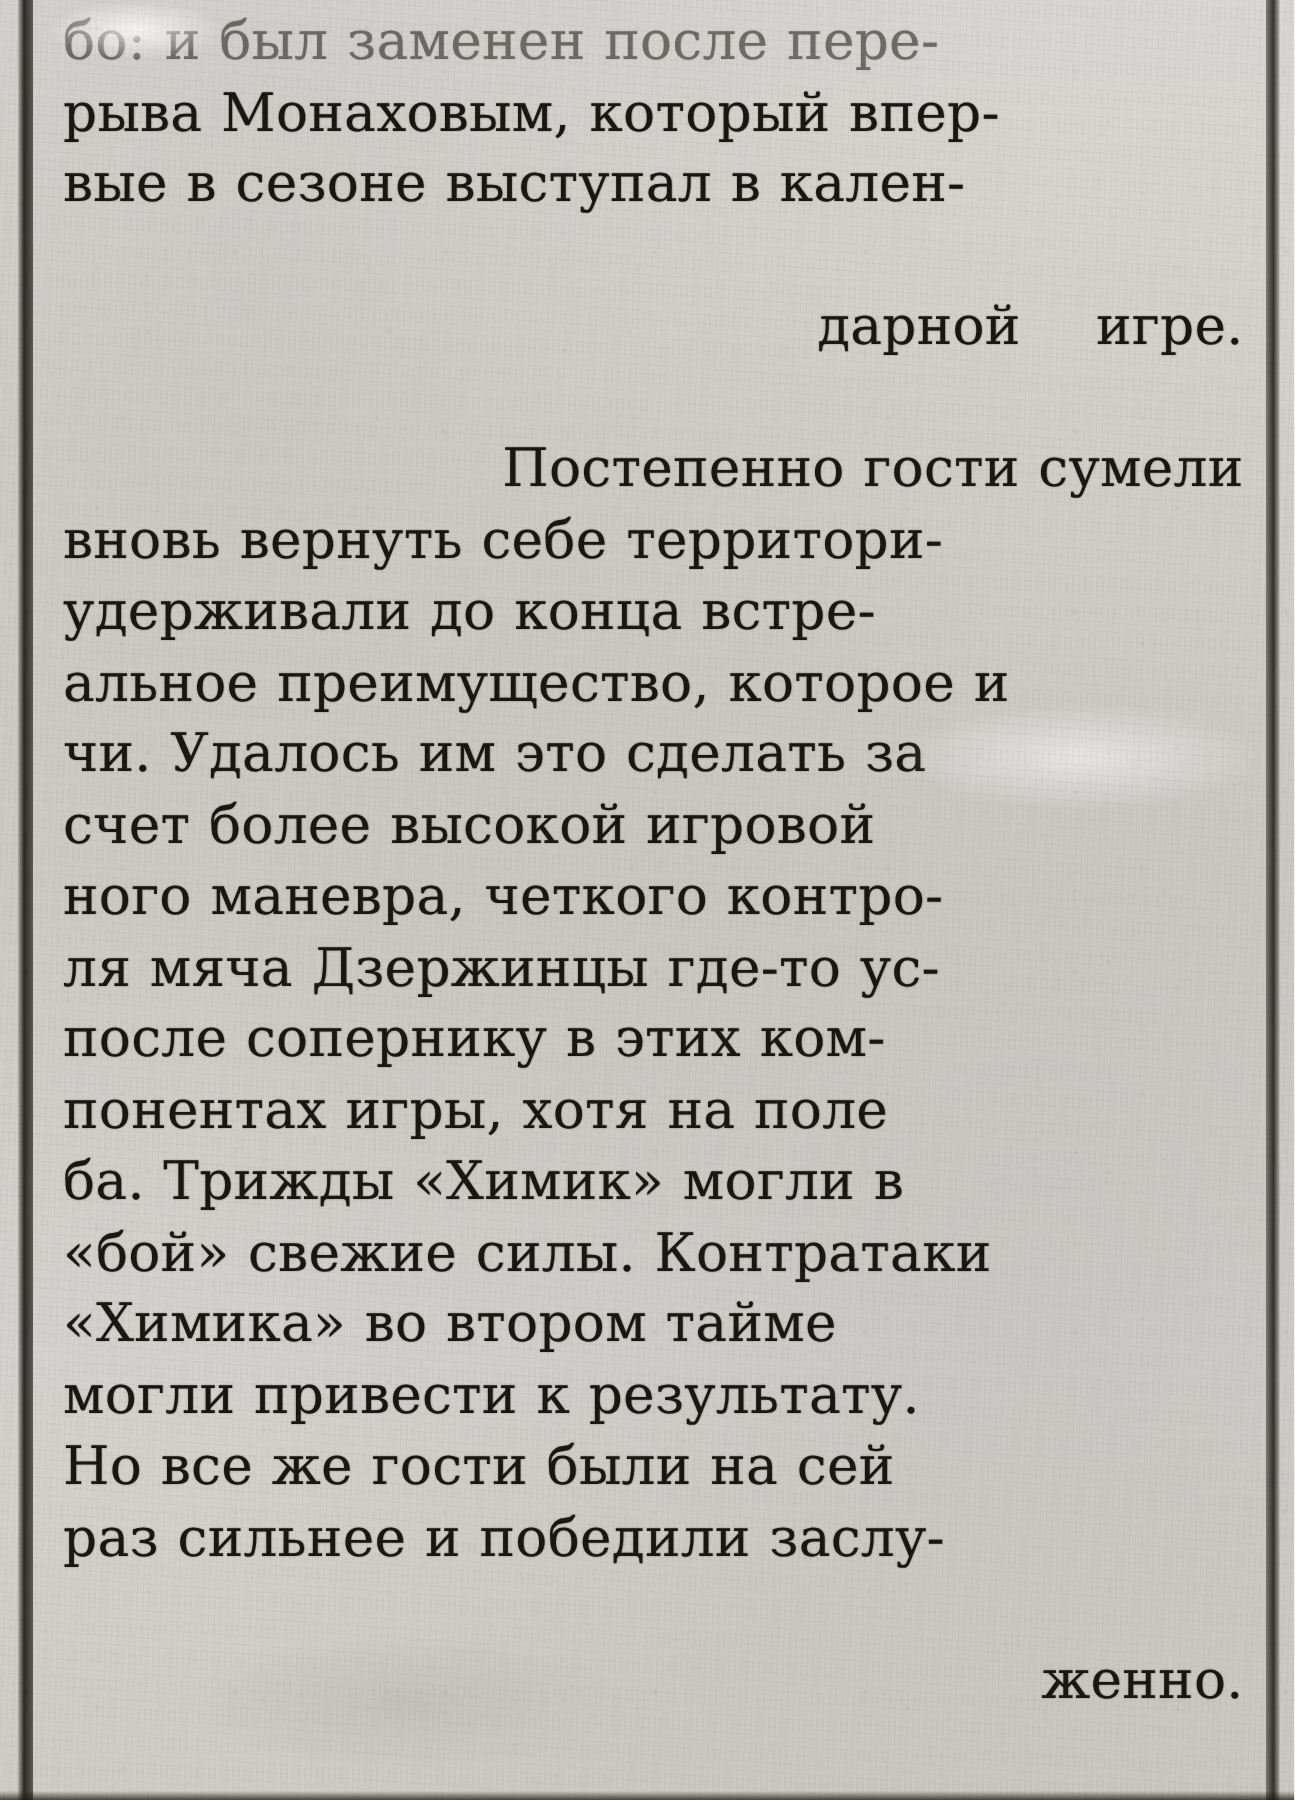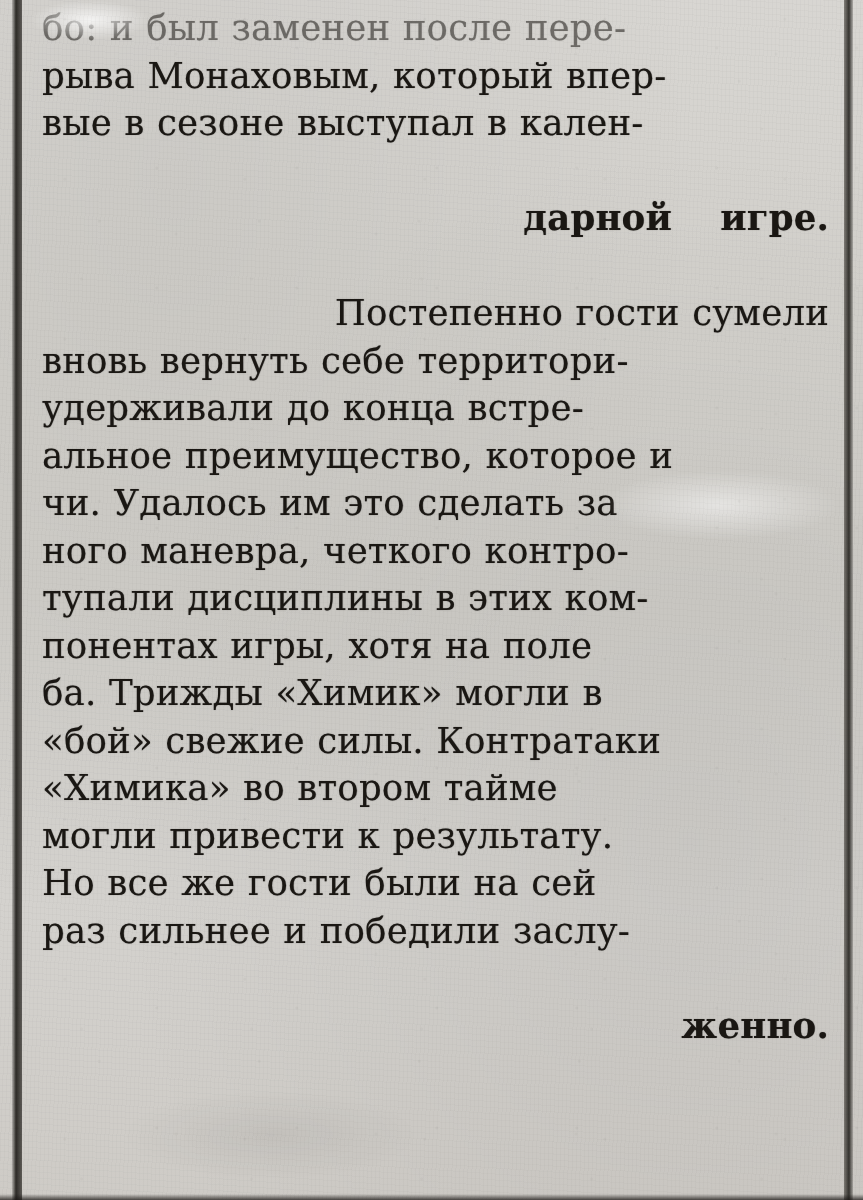"дарной игре." .para .line.last { font-weight: bold -> none }
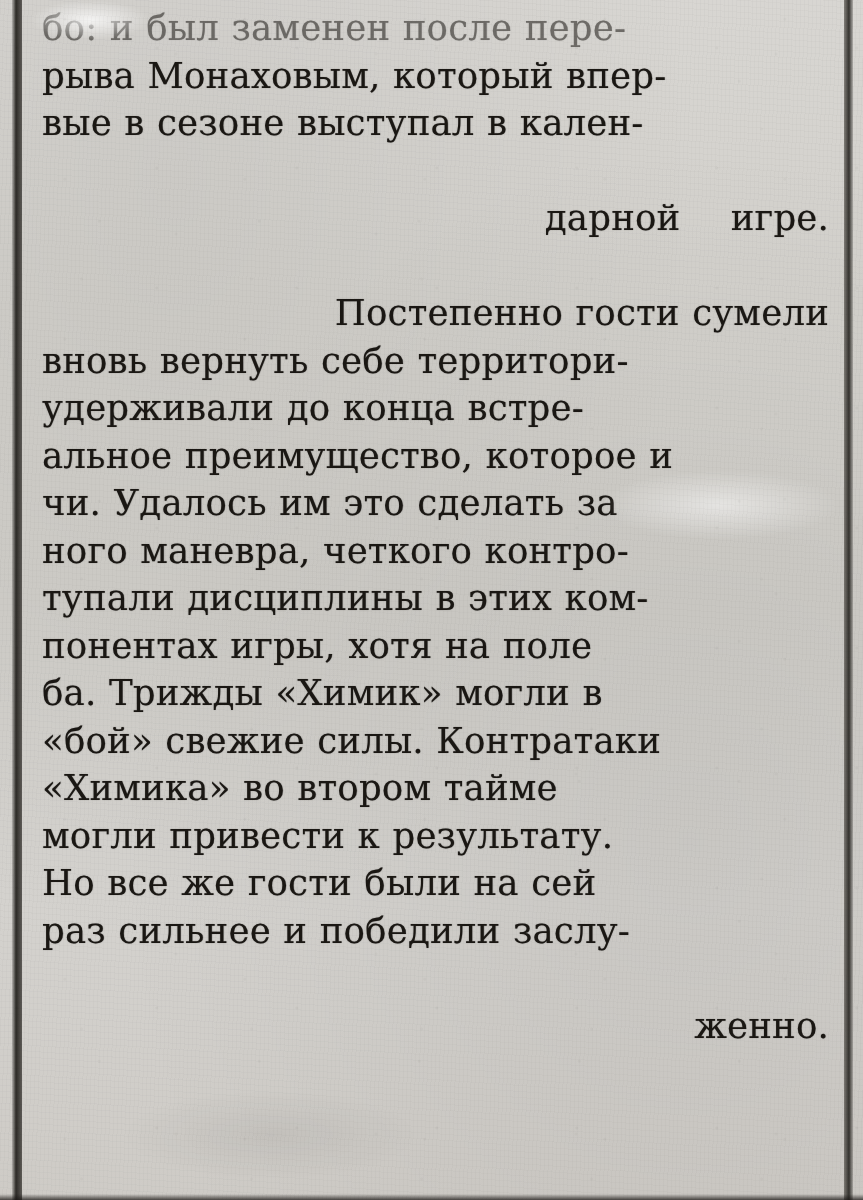"счет более высокой игровой" span.line { html: none -> <span> <span>счет более высокой игровой</span> </span> }
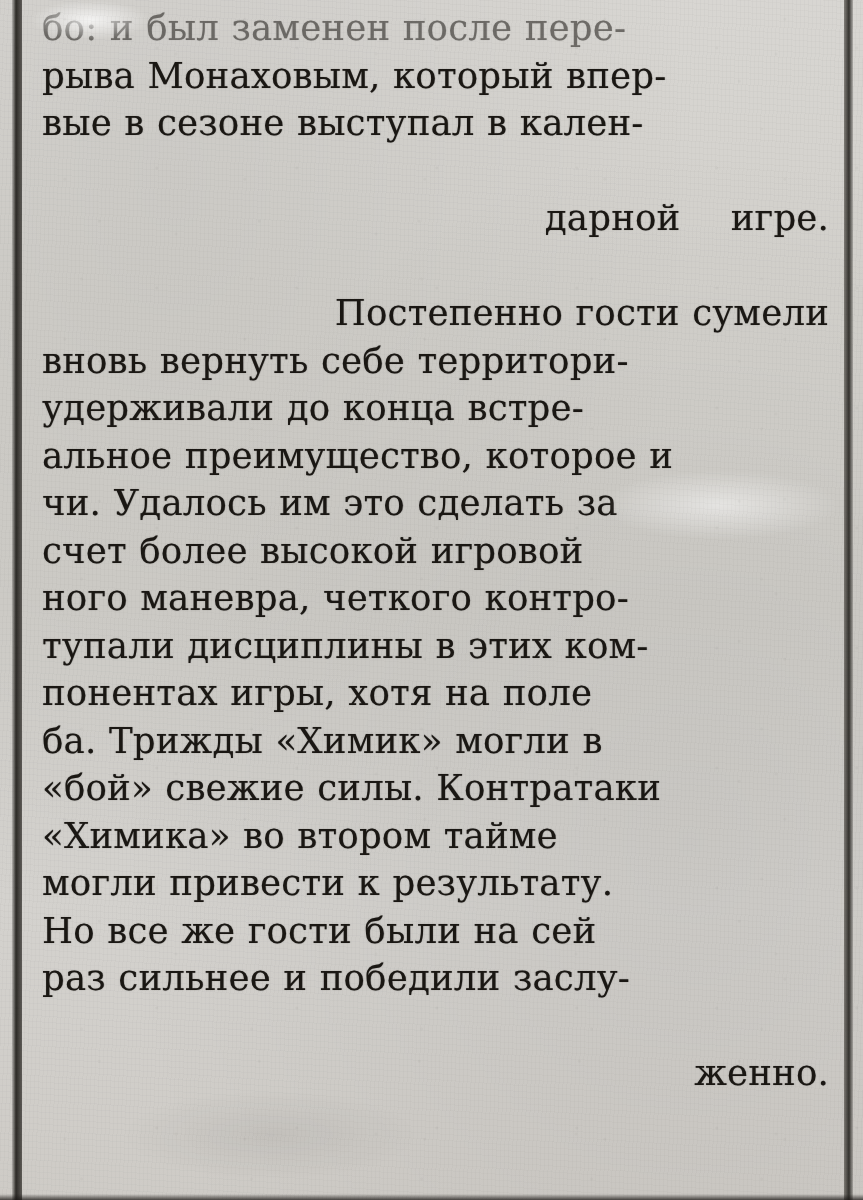"ля мяча Дзержинцы где-то ус-" span.line { html: none -> <span> <span>ля мяча Дзержинцы где-то ус-</span> </span> }
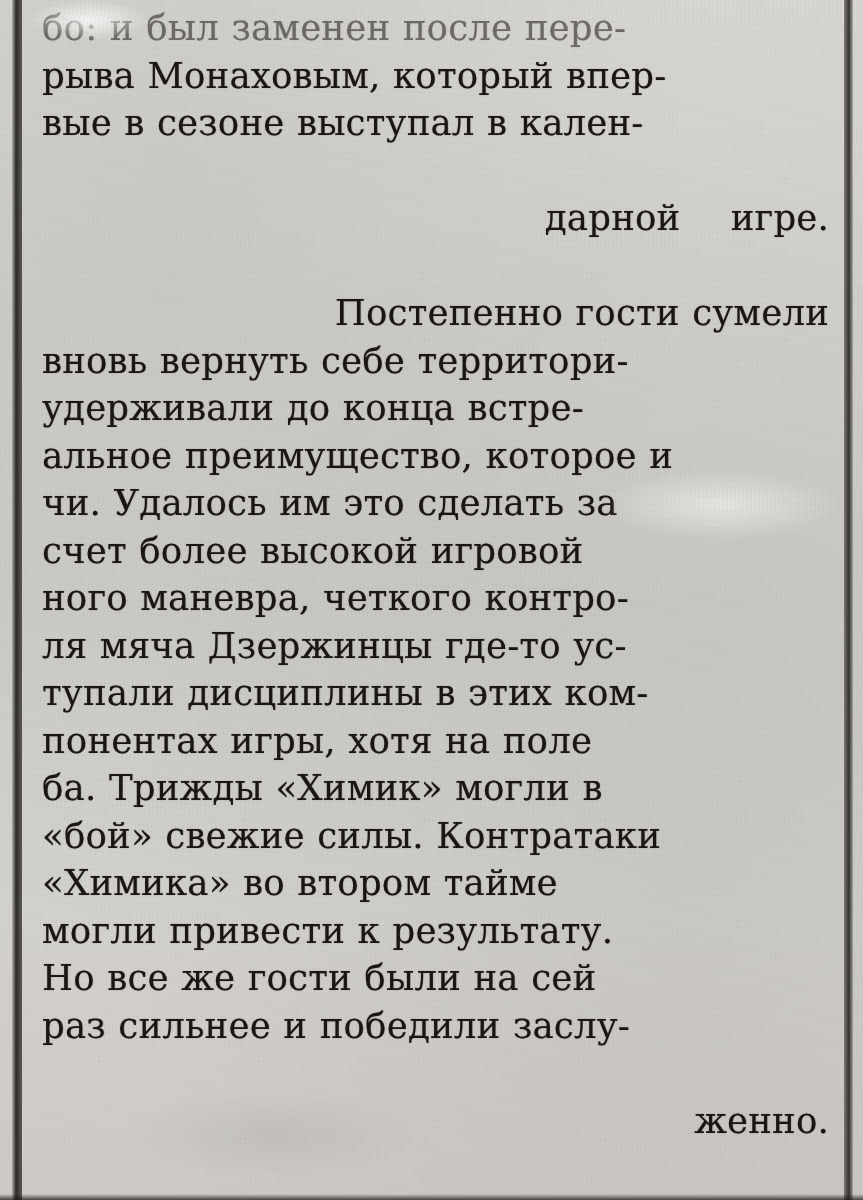"тупали дисциплины в этих ком-" span { text: тупали дисциплины -> после сопернику }
